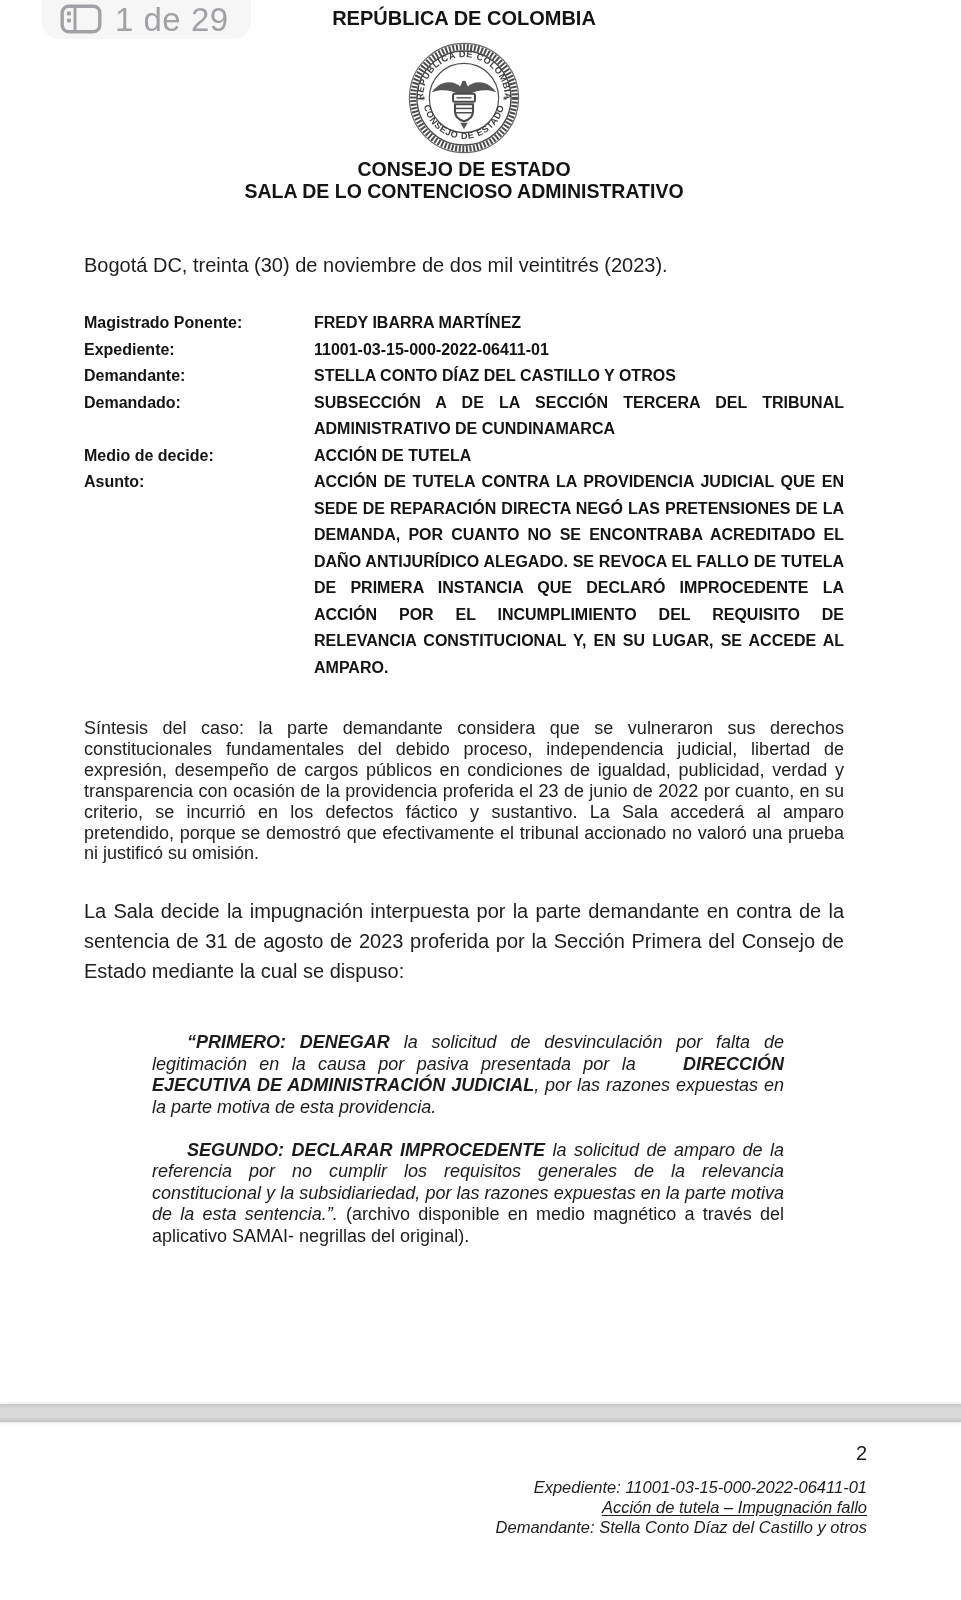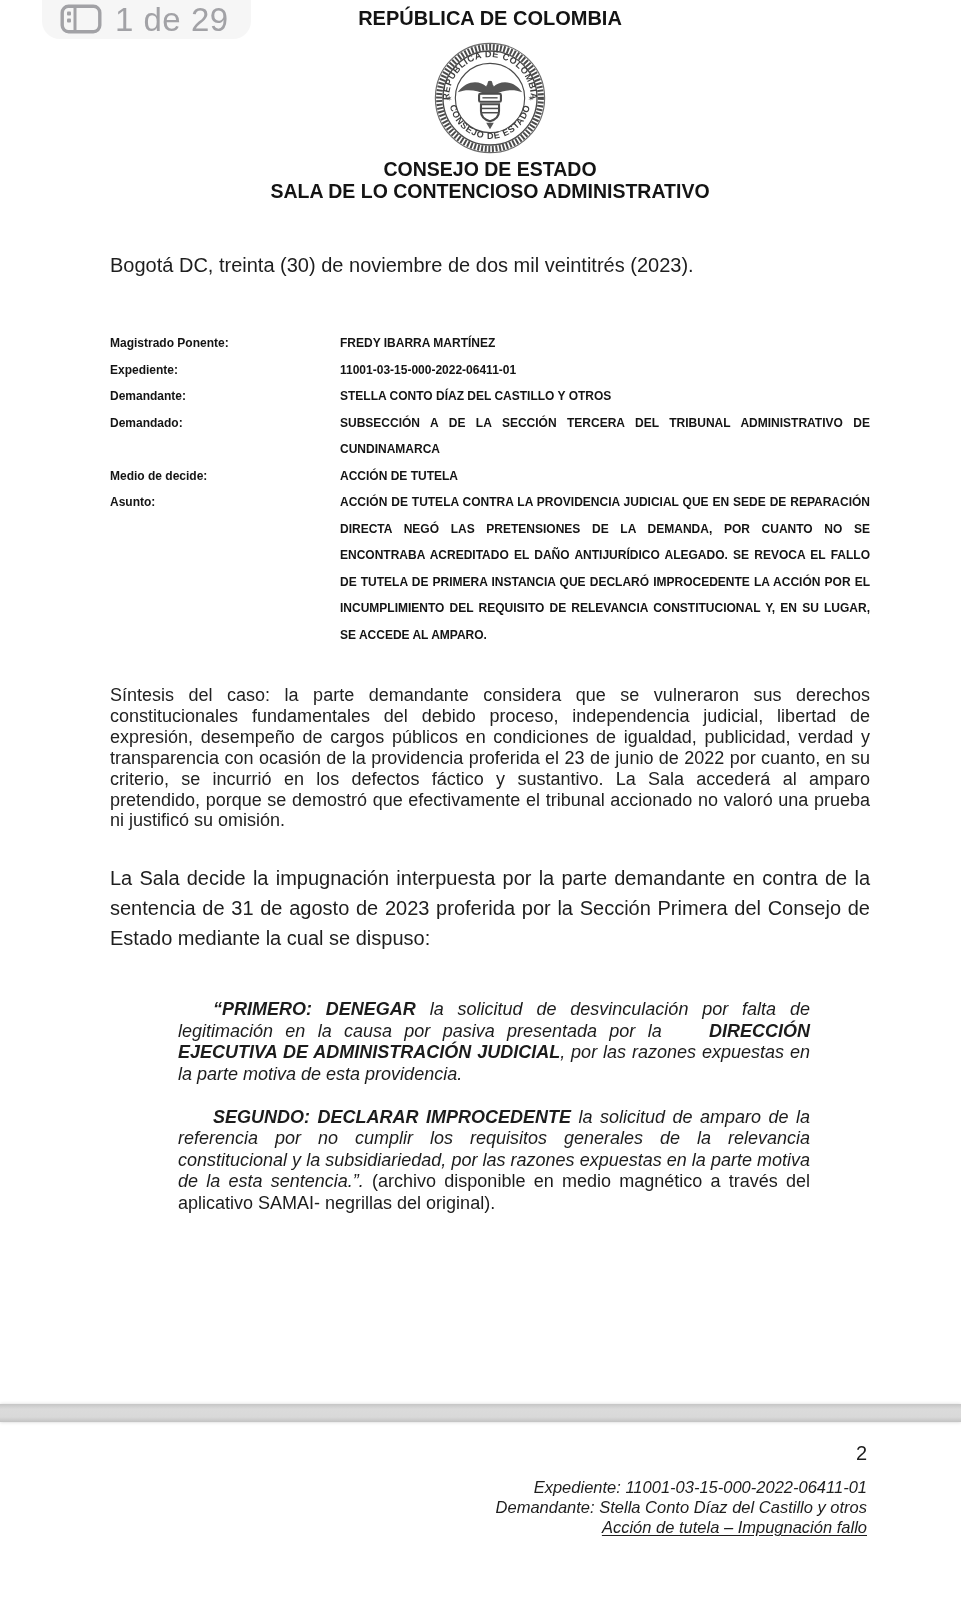"REPÚBLICA DE COLOMBIA" .doc { left: 110px -> 84px }
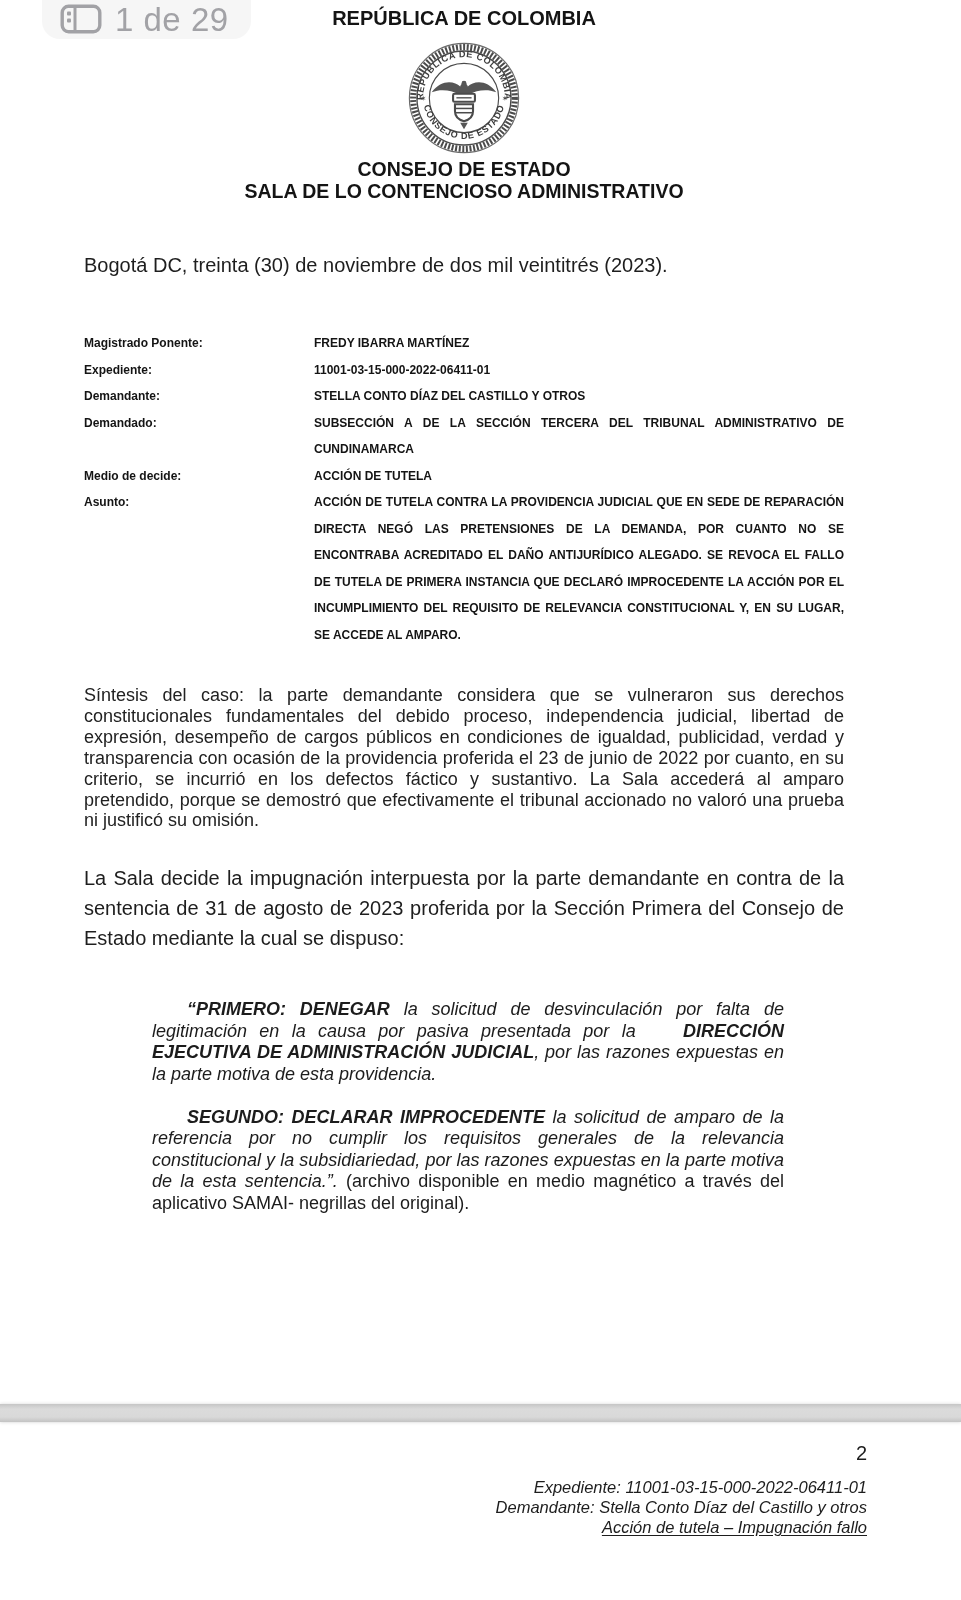"Magistrado Ponente:" .fields { font-size: 12px -> 16px; margin-top: 52px -> 32px }
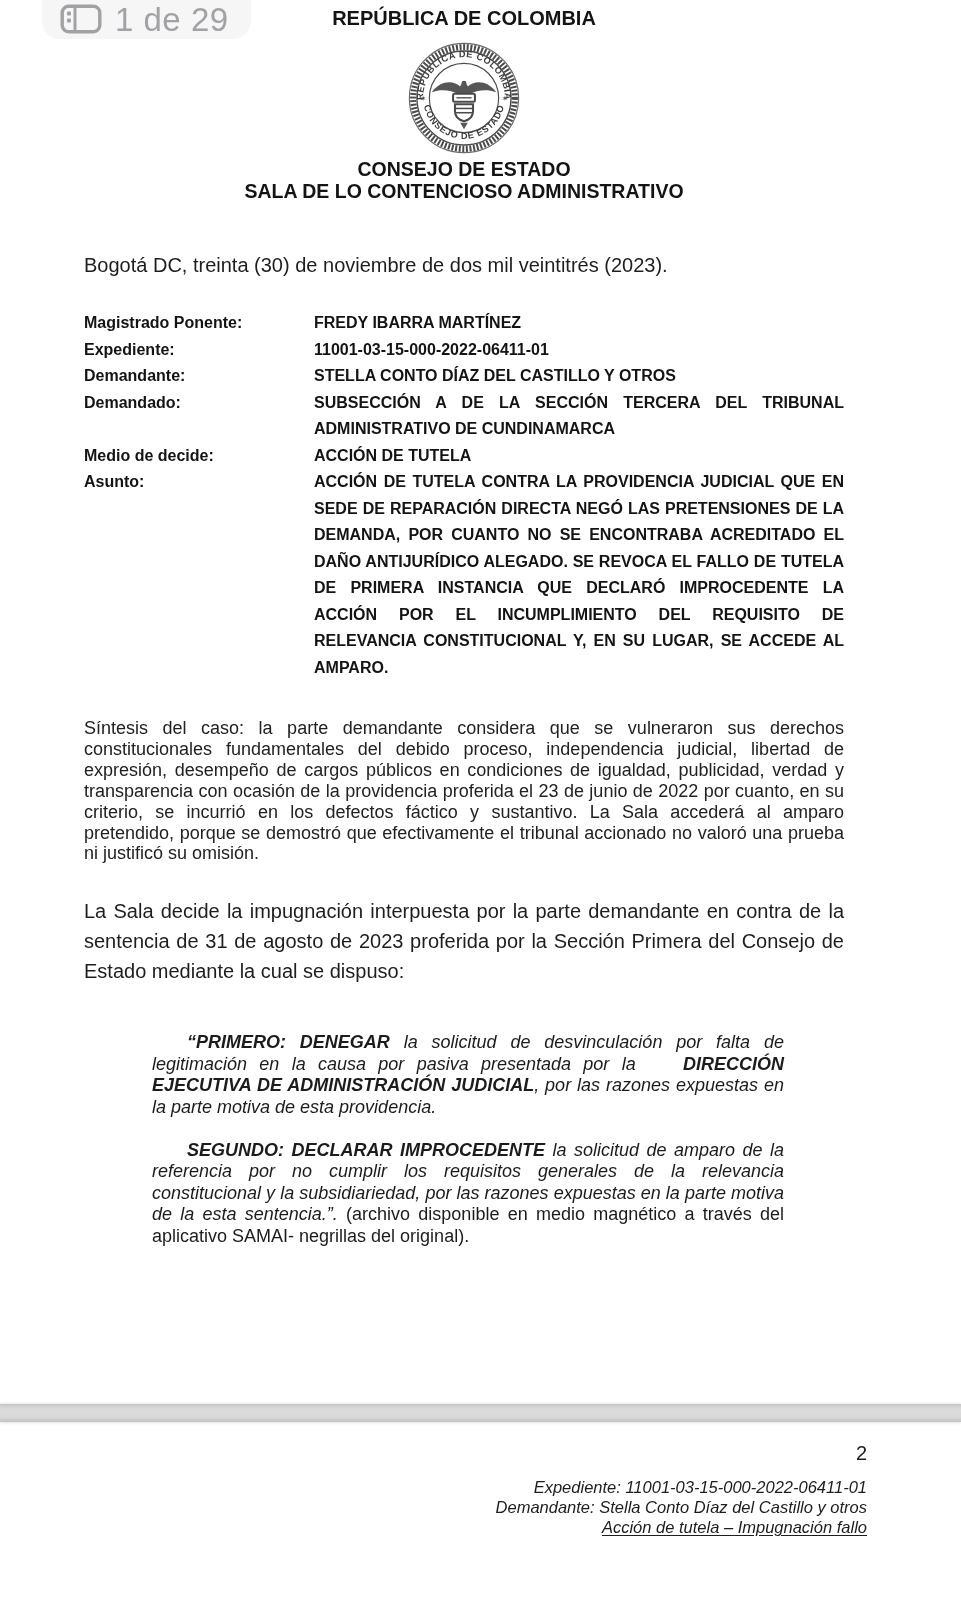"Demandante: Stella Conto Díaz del" div.p2-line { order: before "Acción de tutela – Impugnación" -> after "Acción de tutela – Impugnación" }
